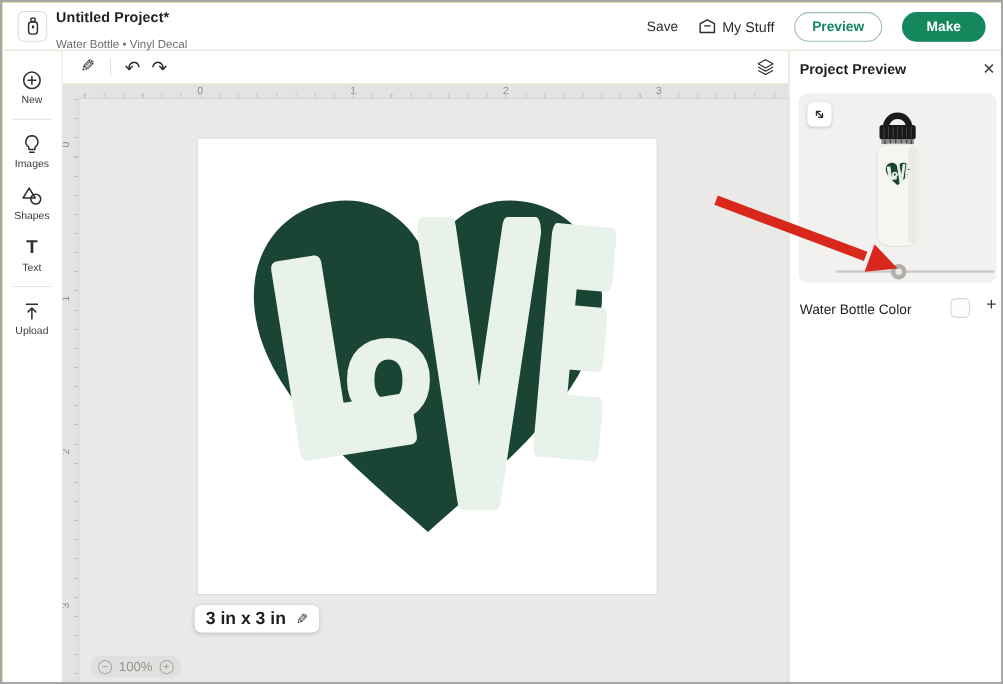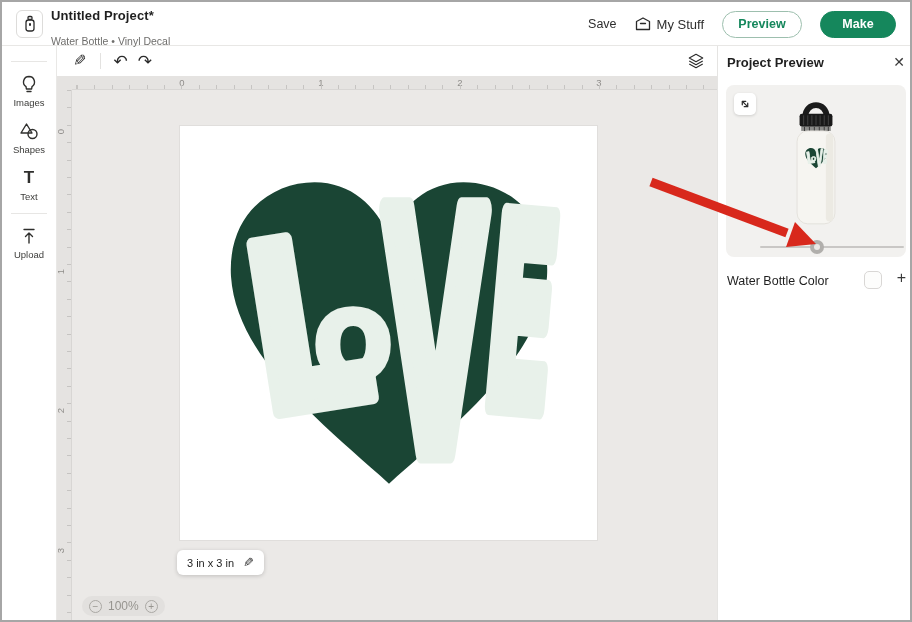"New" div.side-item { html: none -> <div> <svg> <circle></circle> <path></path> </svg> <span>New</span> </div> }
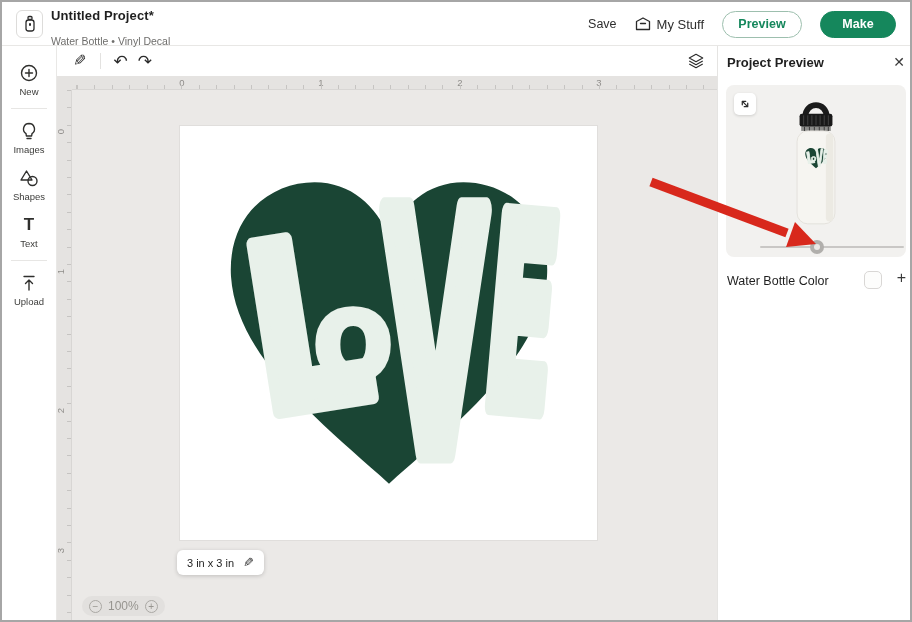"3 in x 3 in" .size-pill .txt { font-size: 11px -> 16px; font-weight: normal -> bold }
